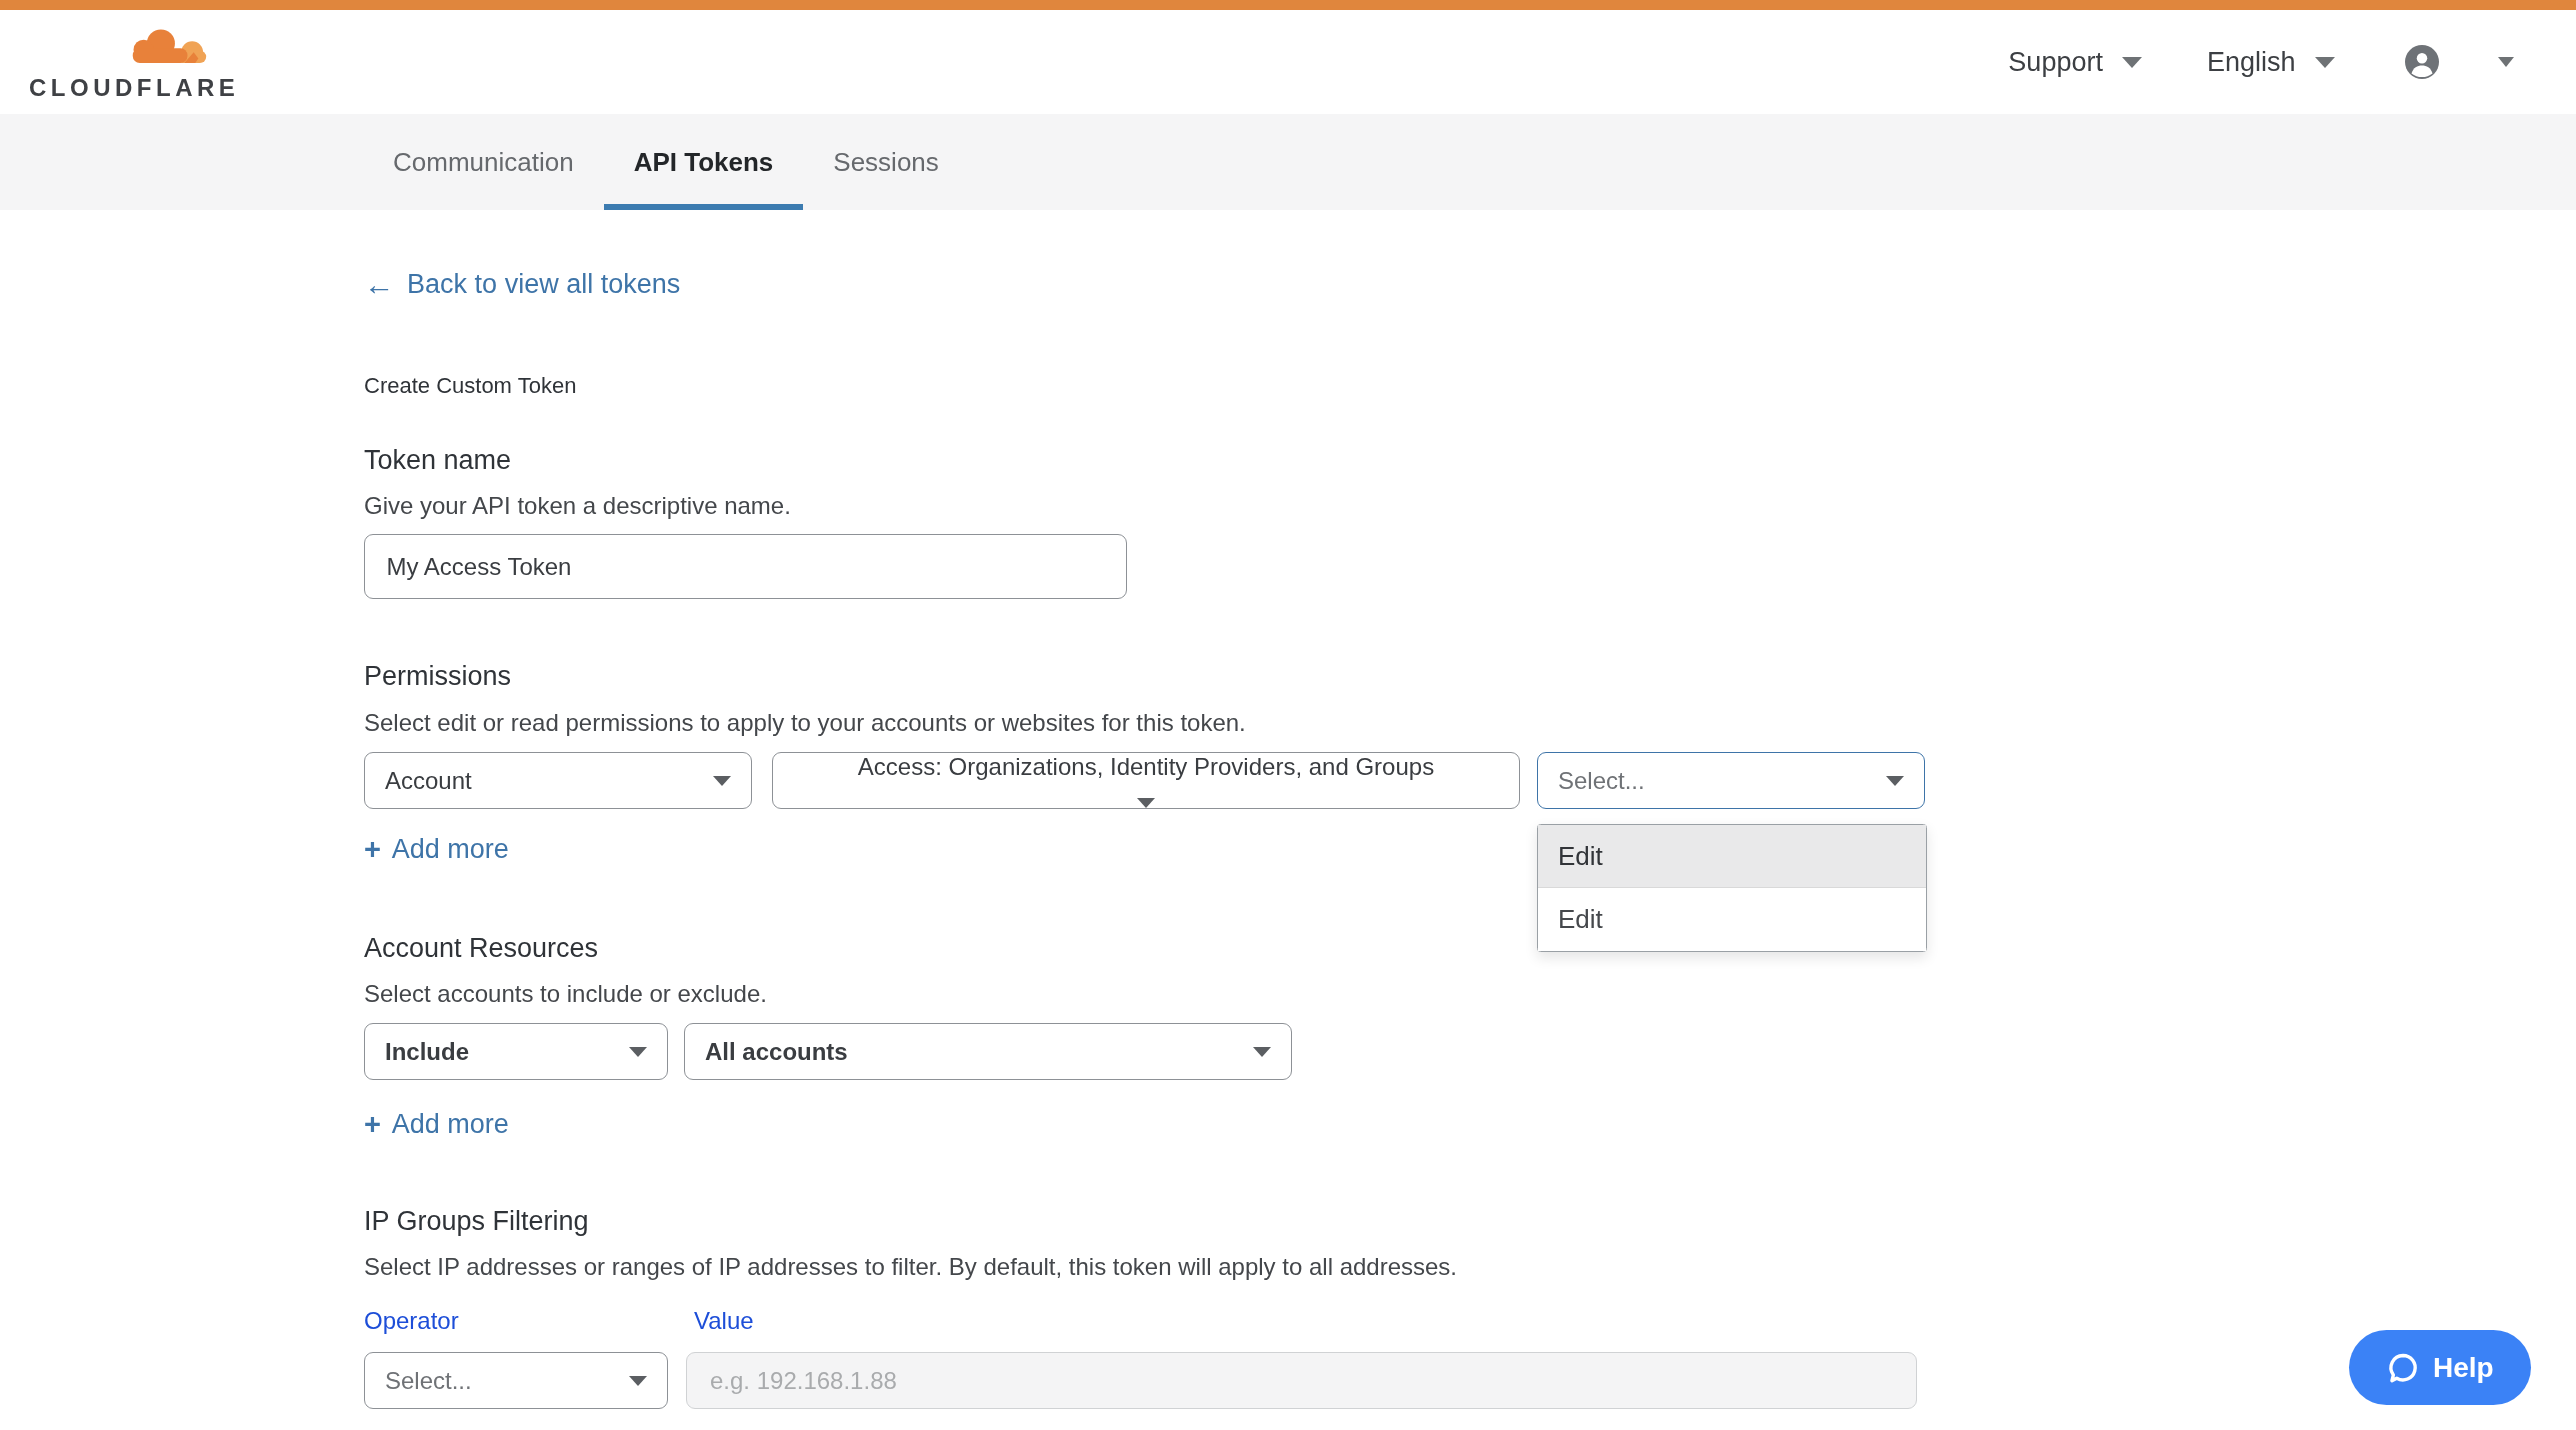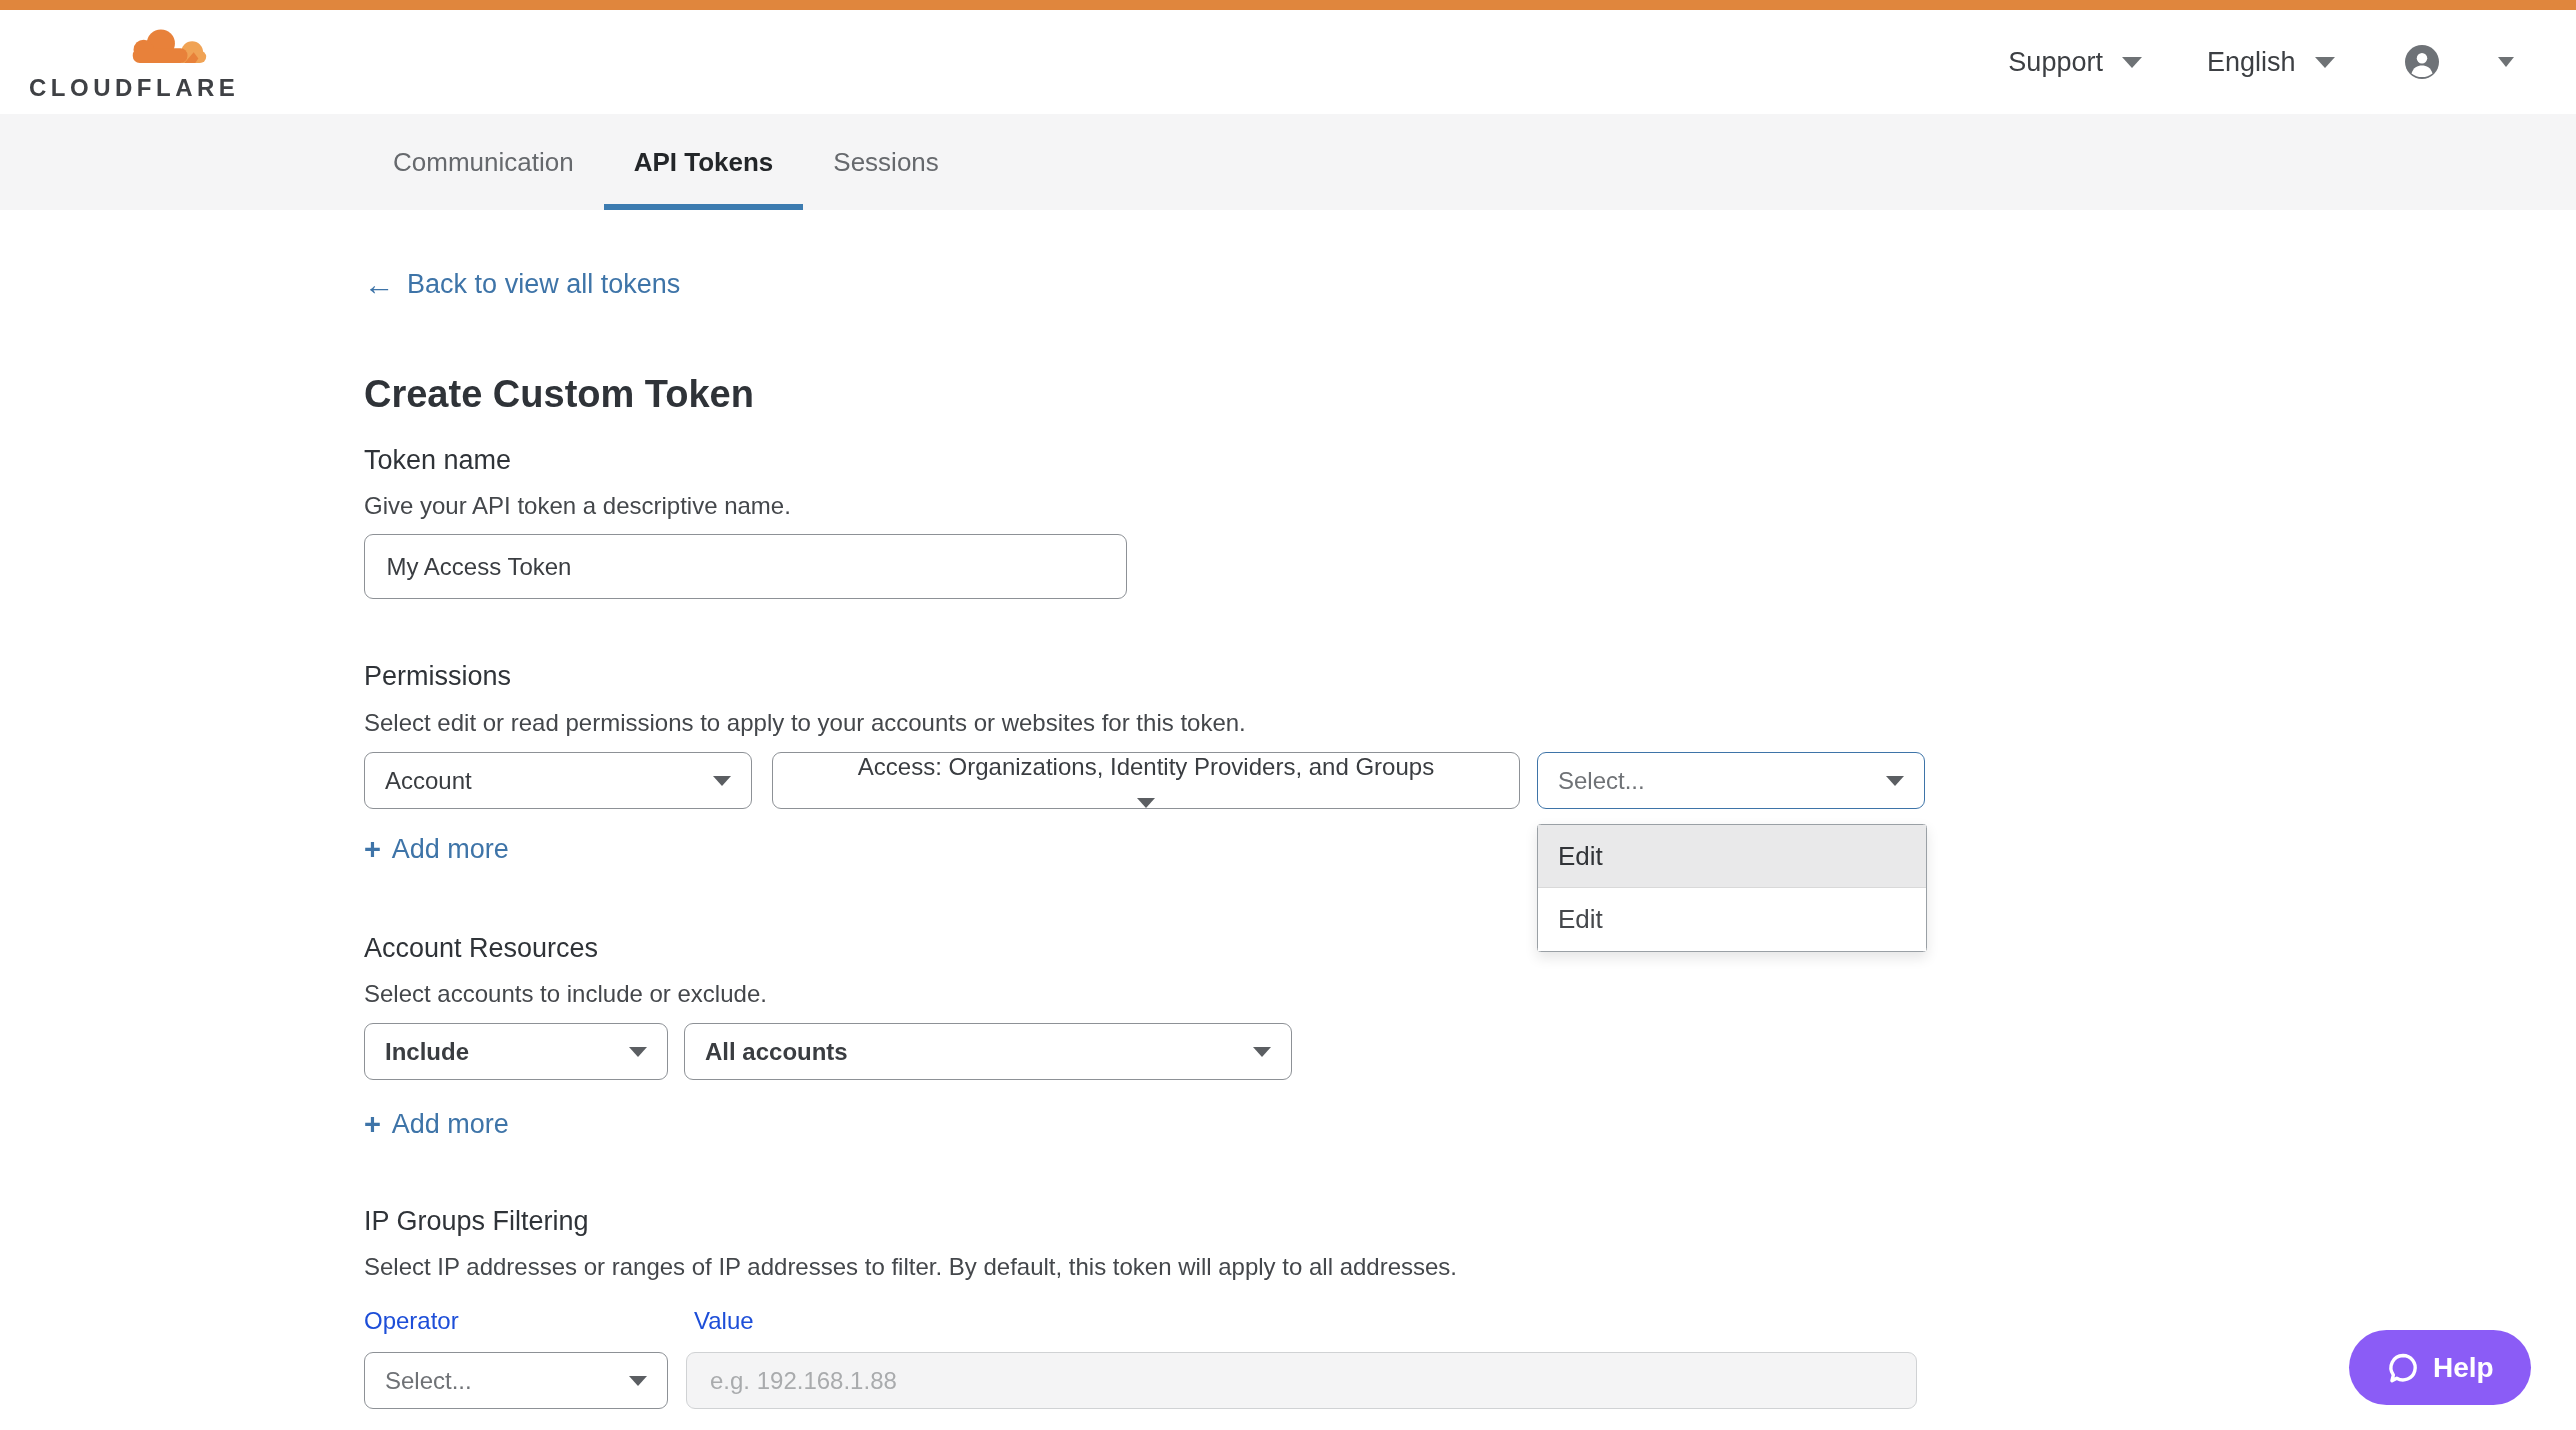"Create Custom Token" .h1 { font-size: 38px -> 22px; font-weight: 700 -> 400 }
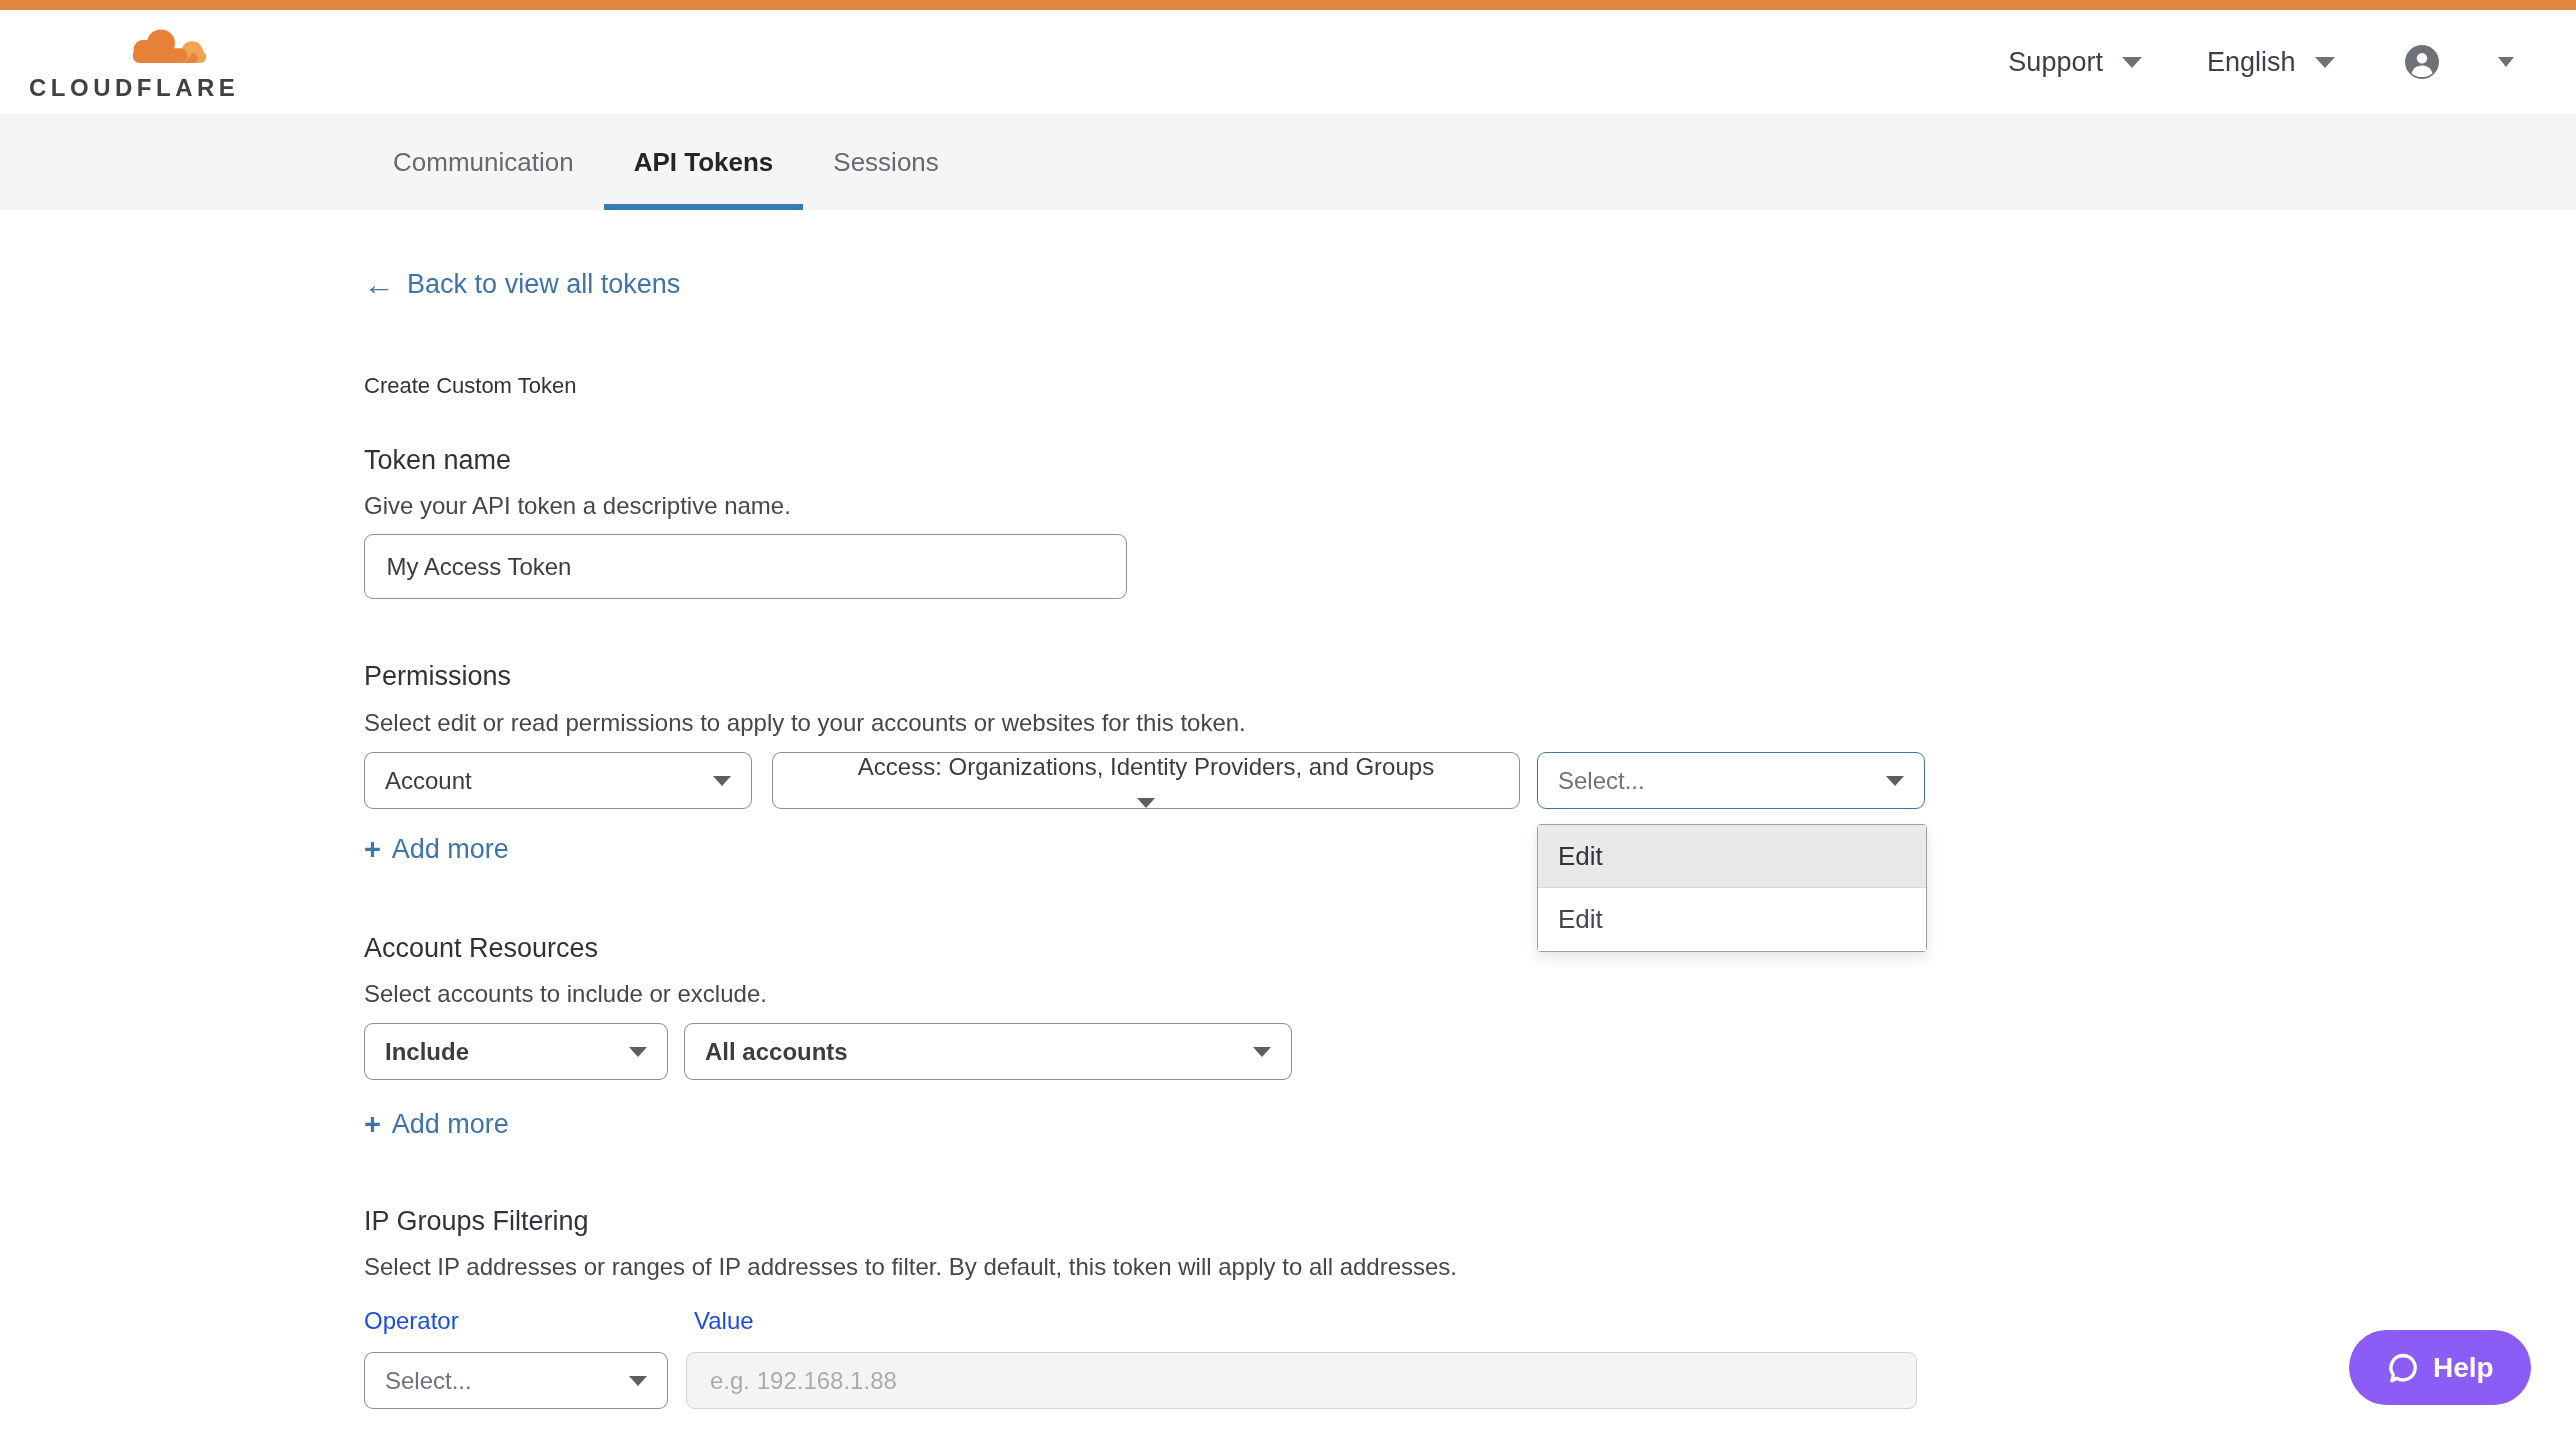"Help" .help-btn { background: #8b5cf6 -> #3b82f6 }
